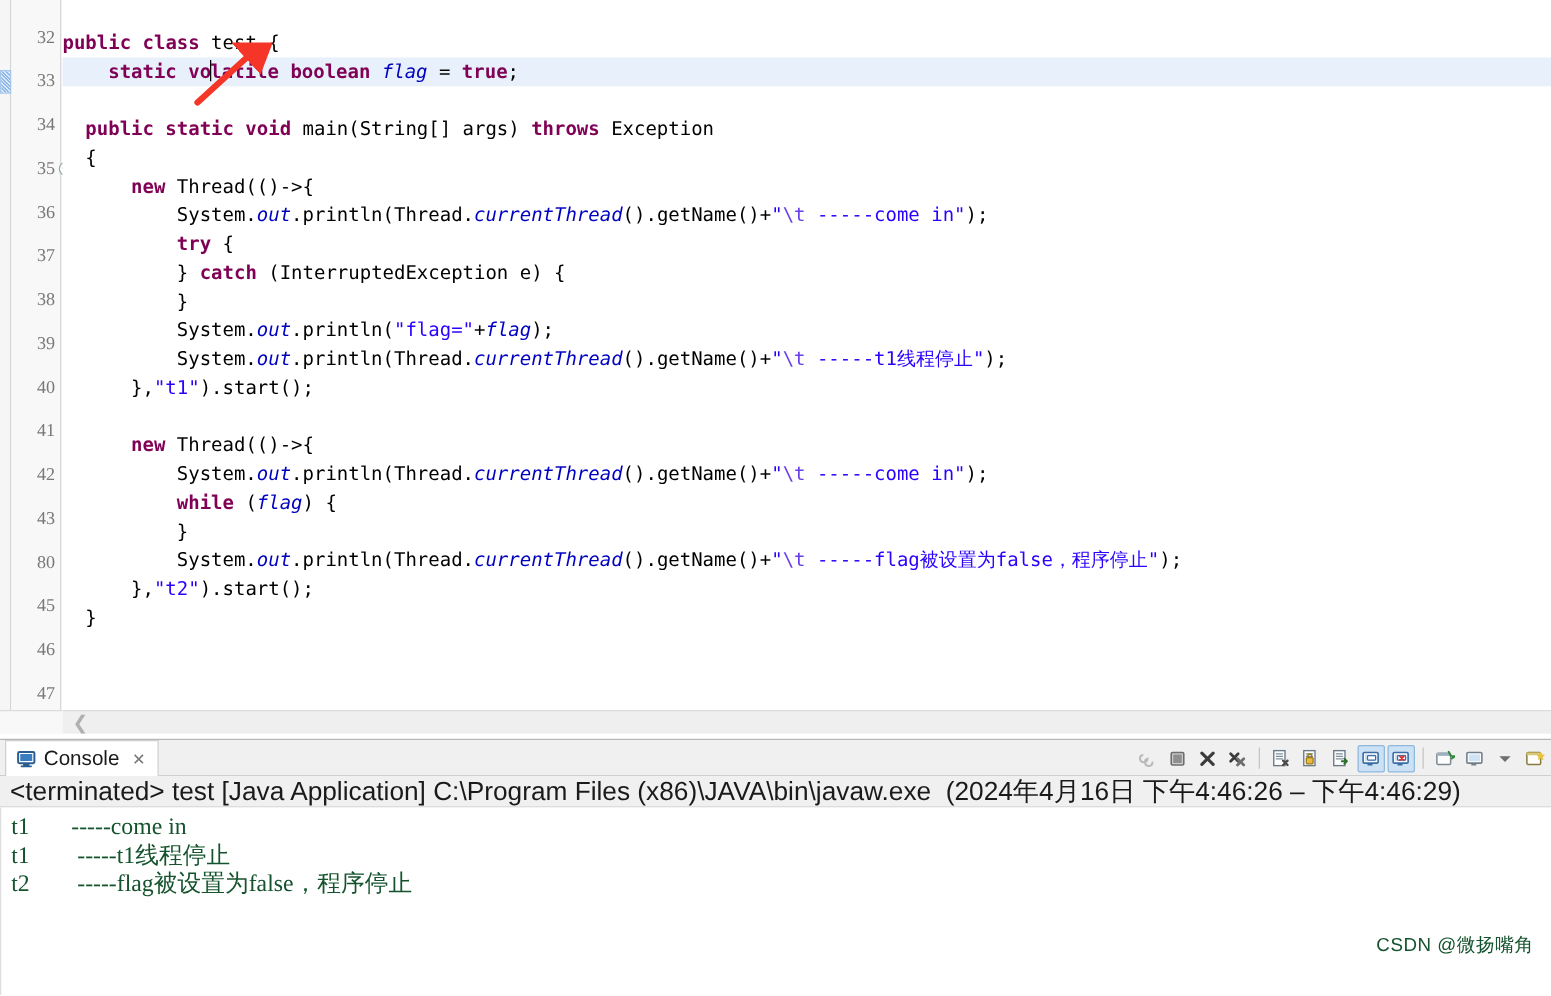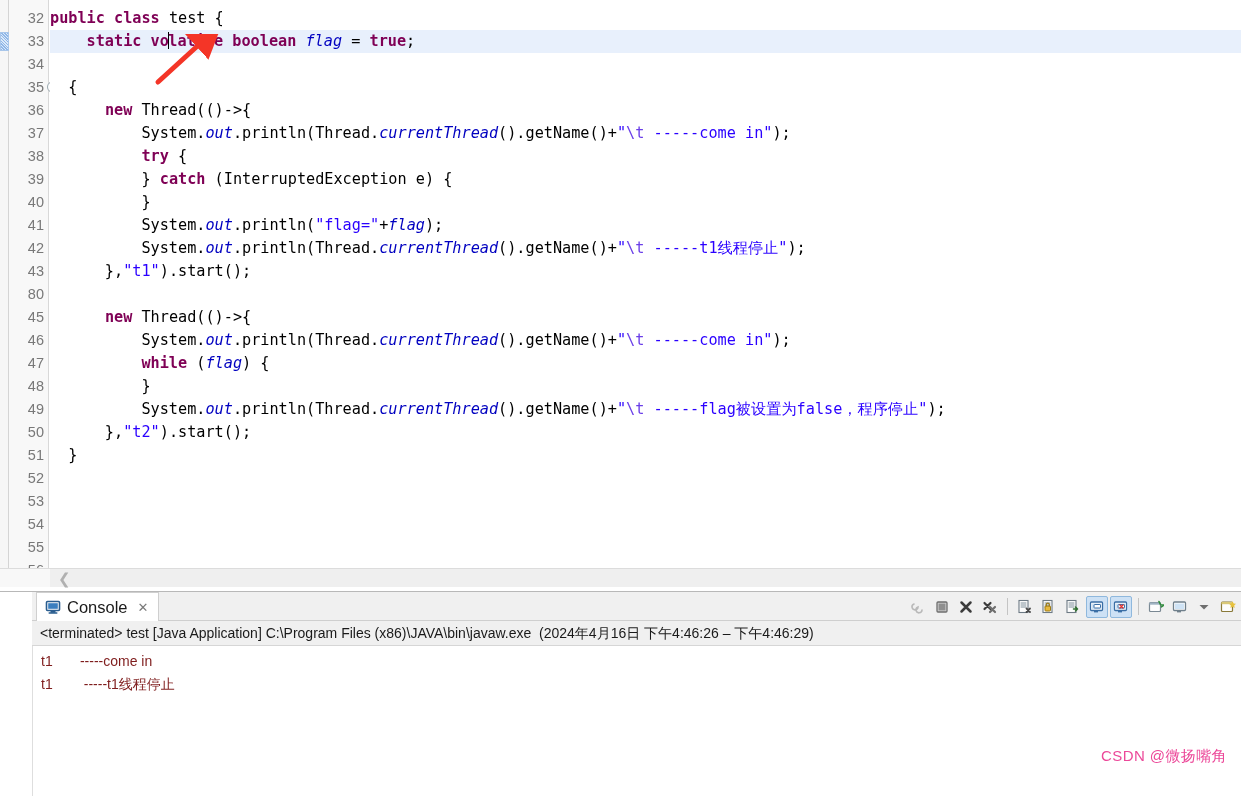"32" .gut-row { font-family: Liberation Sans, sans-serif -> Liberation Serif, serif; margin-top: none -> 12px }
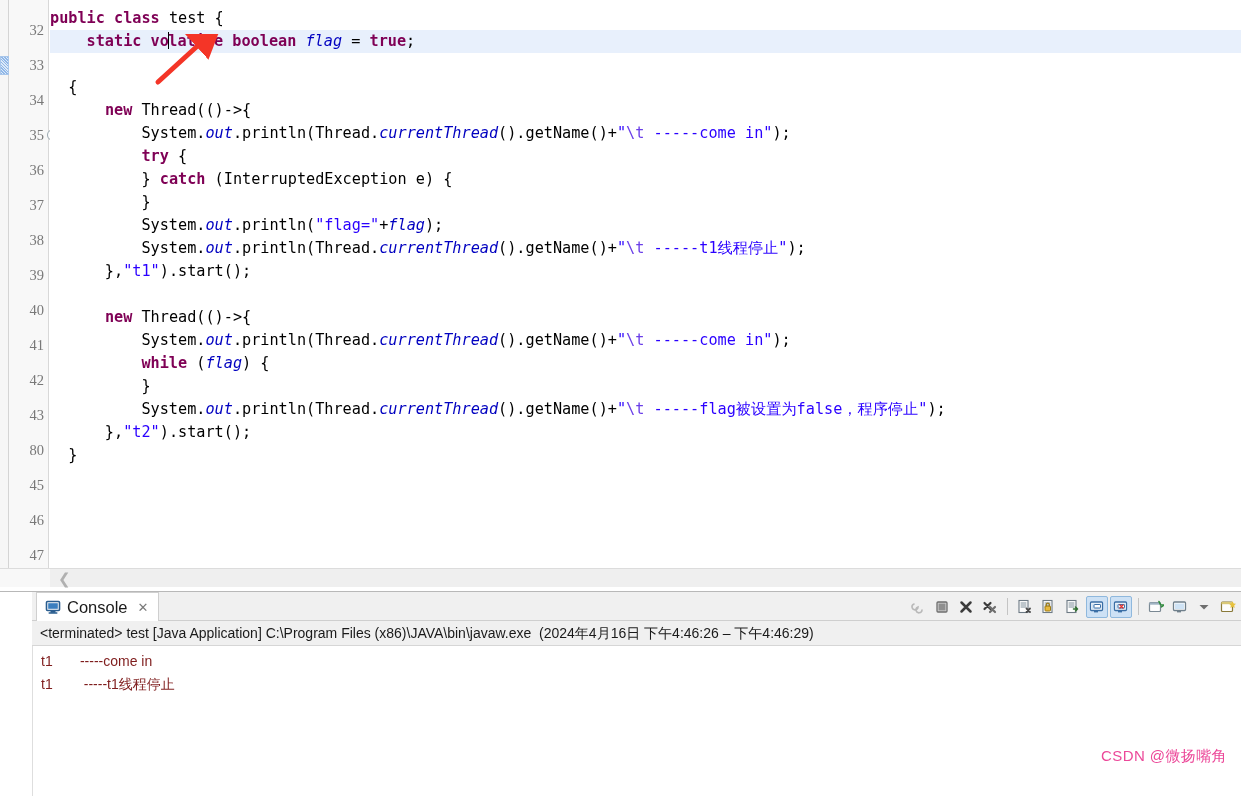"public class test {" #code-surface { top: 0 -> 16px }
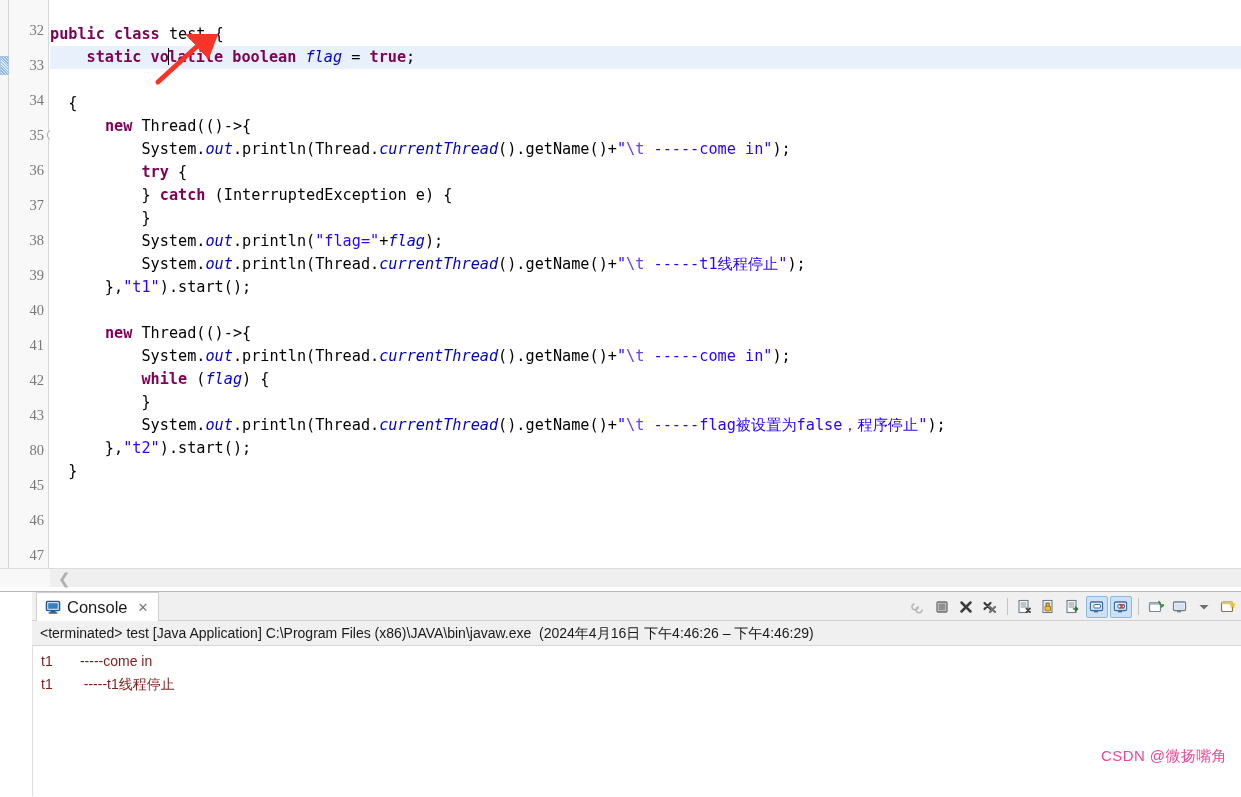"public static void main(String[] args)" div.code-row { html: none -> <div><span> public static void </span><span>main(String[] args) </span><span>throws </span><span>Exception</span></div> }
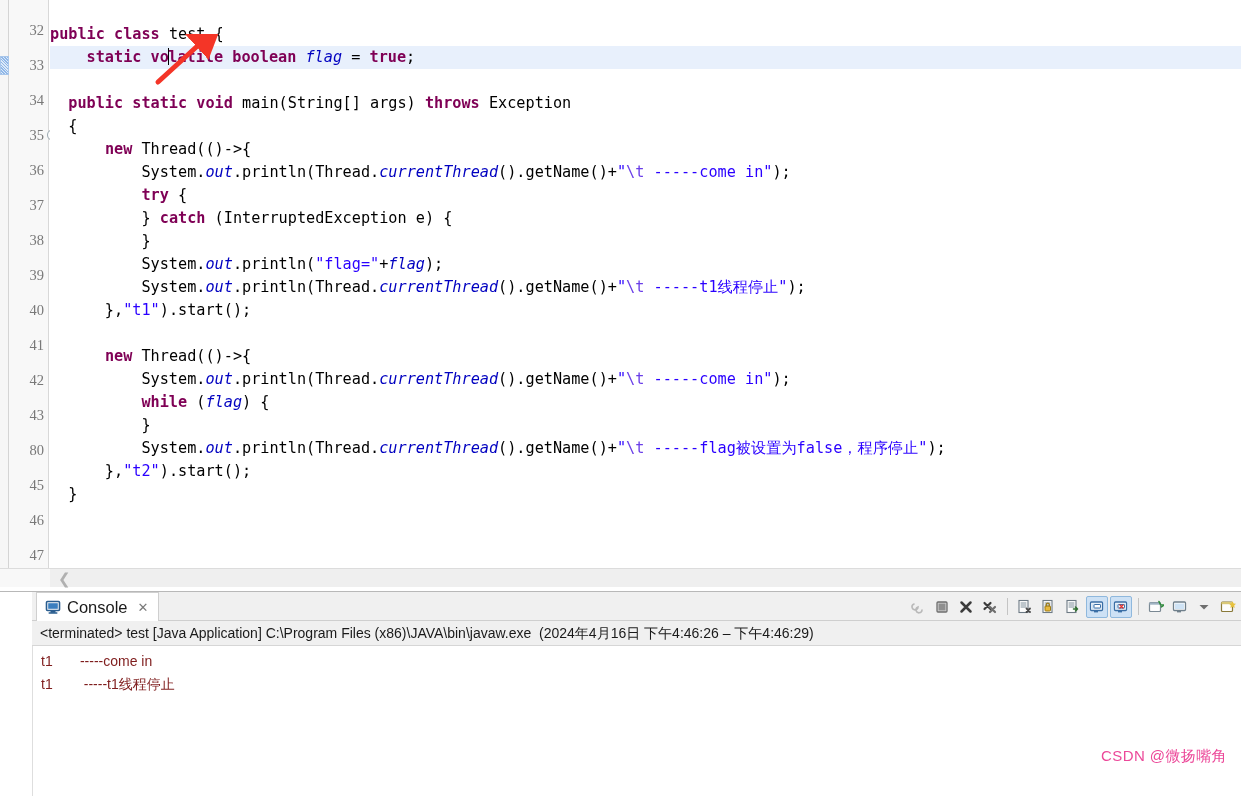"Console" #console-panel { padding-left: 32px -> none }
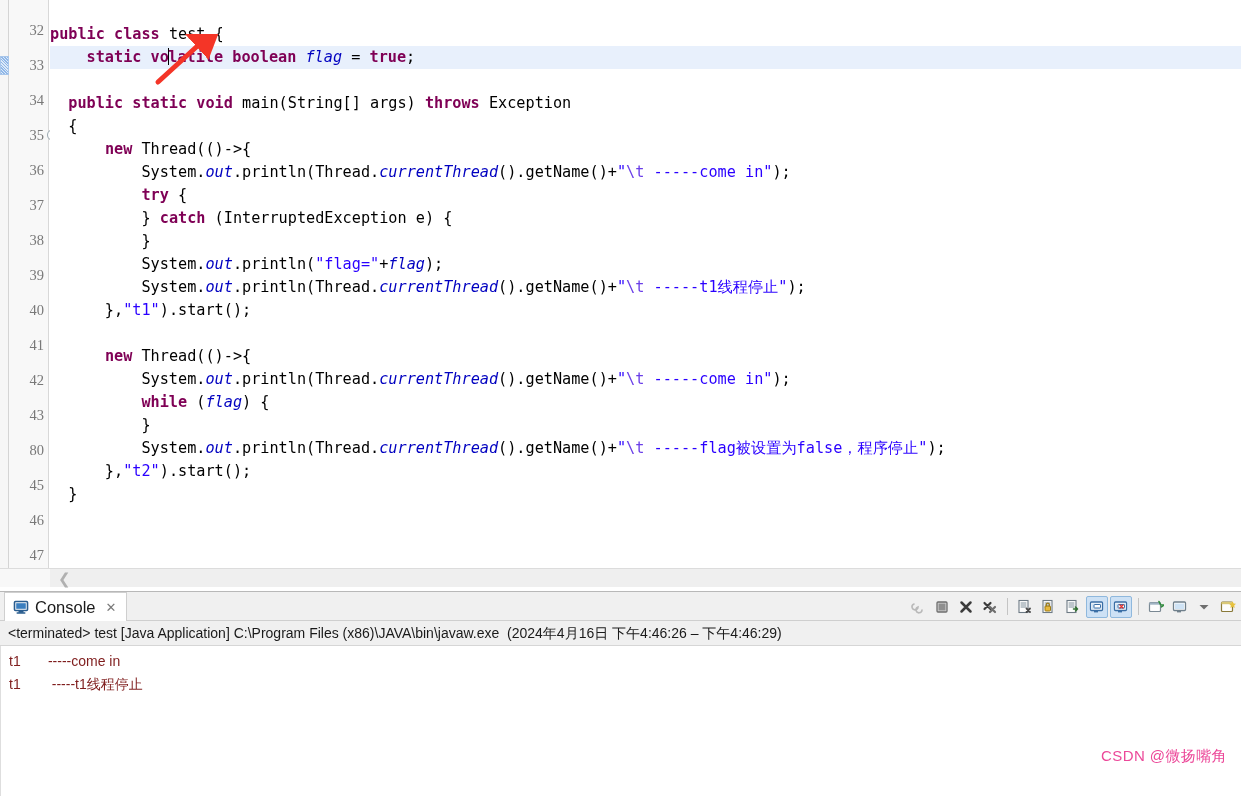"<terminated> test [Java Application]" #console-launchline { font-size: 14px -> 21px }
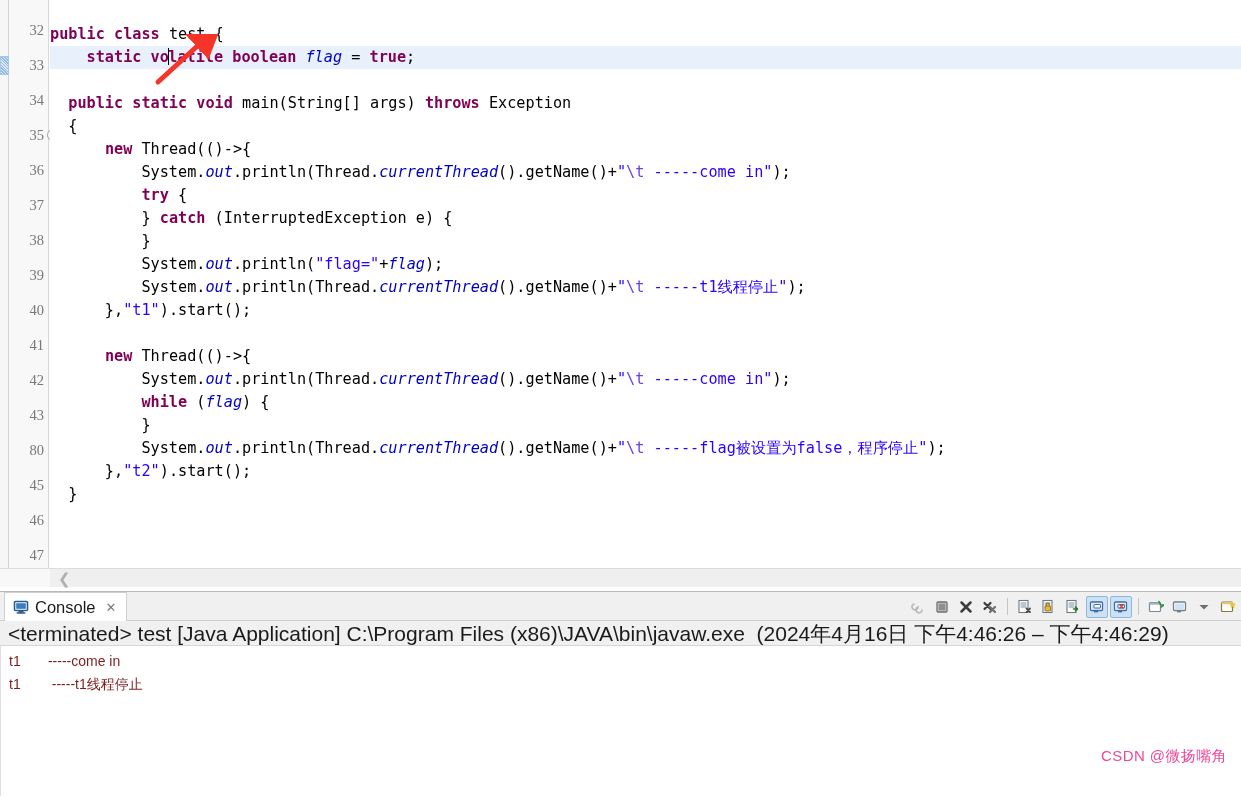"t1 -----come in" .out-row { color: #7f1d1d -> #14532d; font-family: Liberation Sans, sans-serif -> Liberation Serif, serif; font-size: 14px -> 19px }
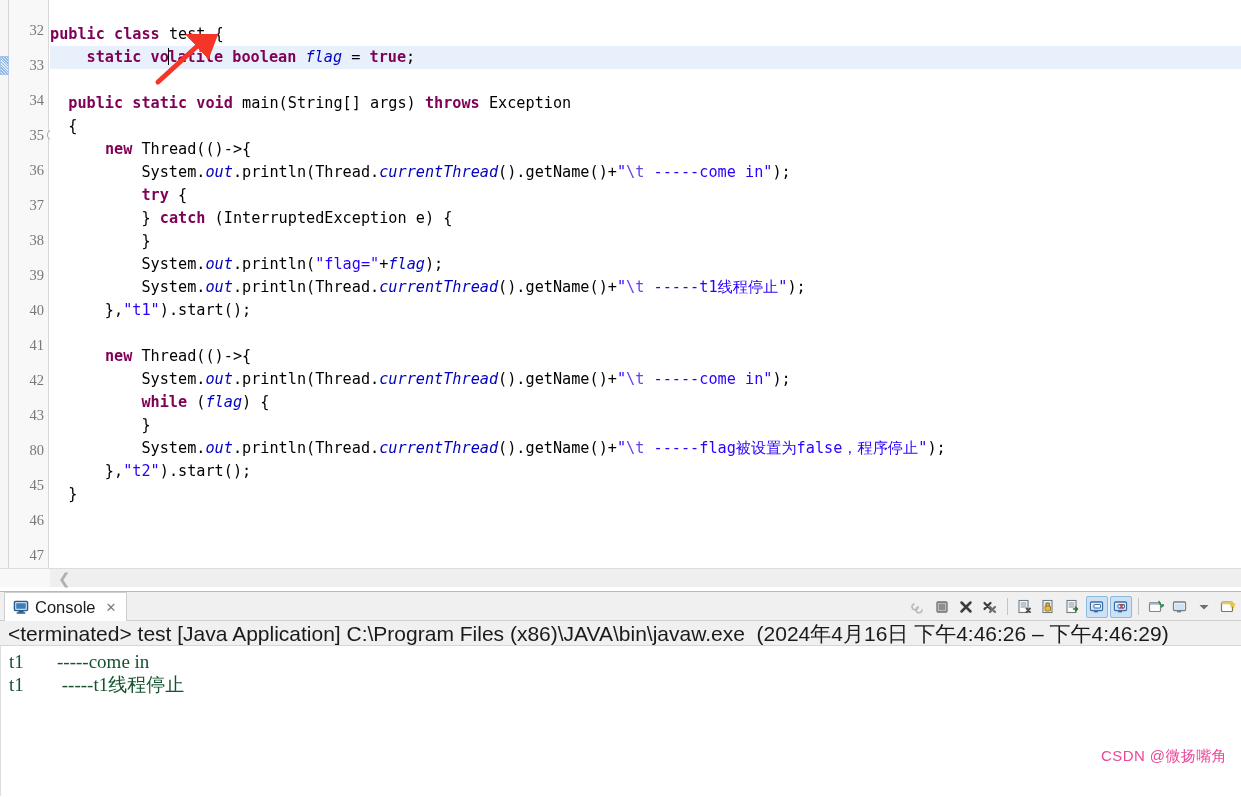"t2 -----flag被设置为false，程序停止" div.out-row { html: none -> <div>t2 -----flag被设置为false，程序停止</div> }
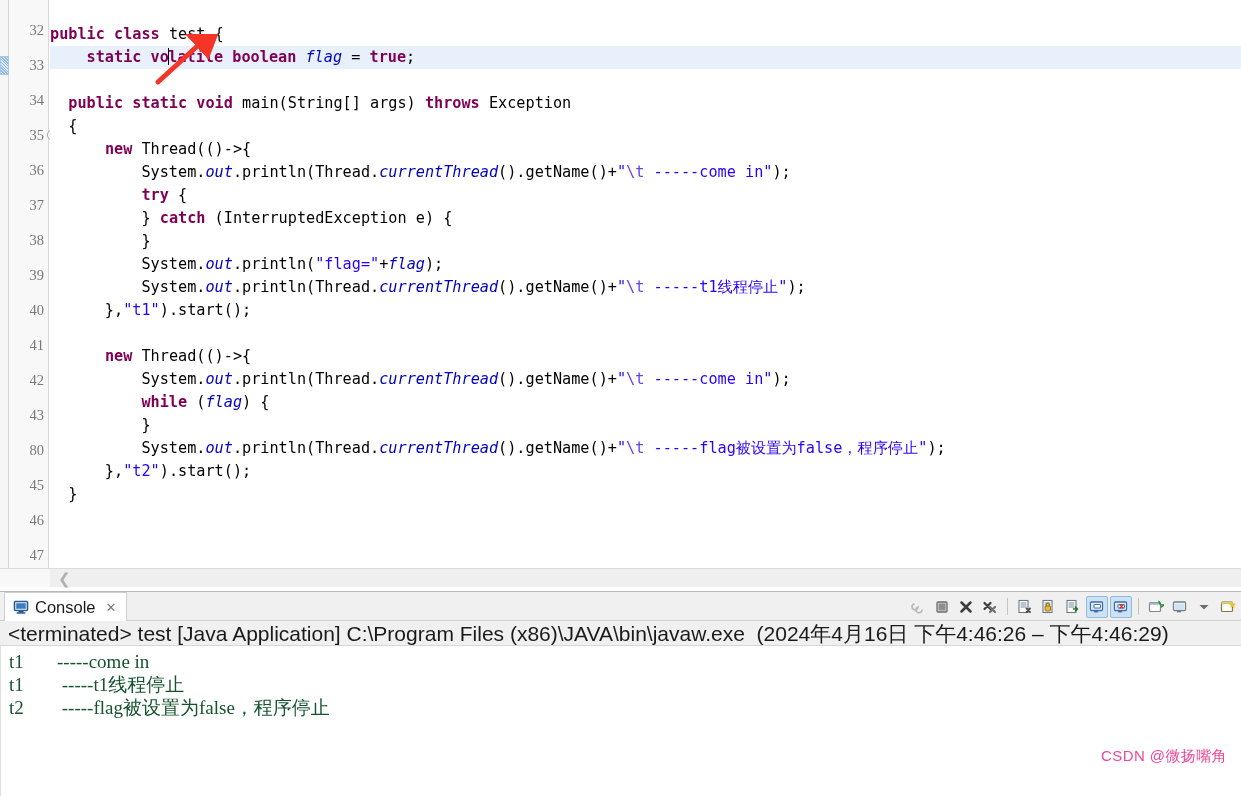"CSDN @微扬嘴角" #watermark { color: #ec4899 -> #14532d }
